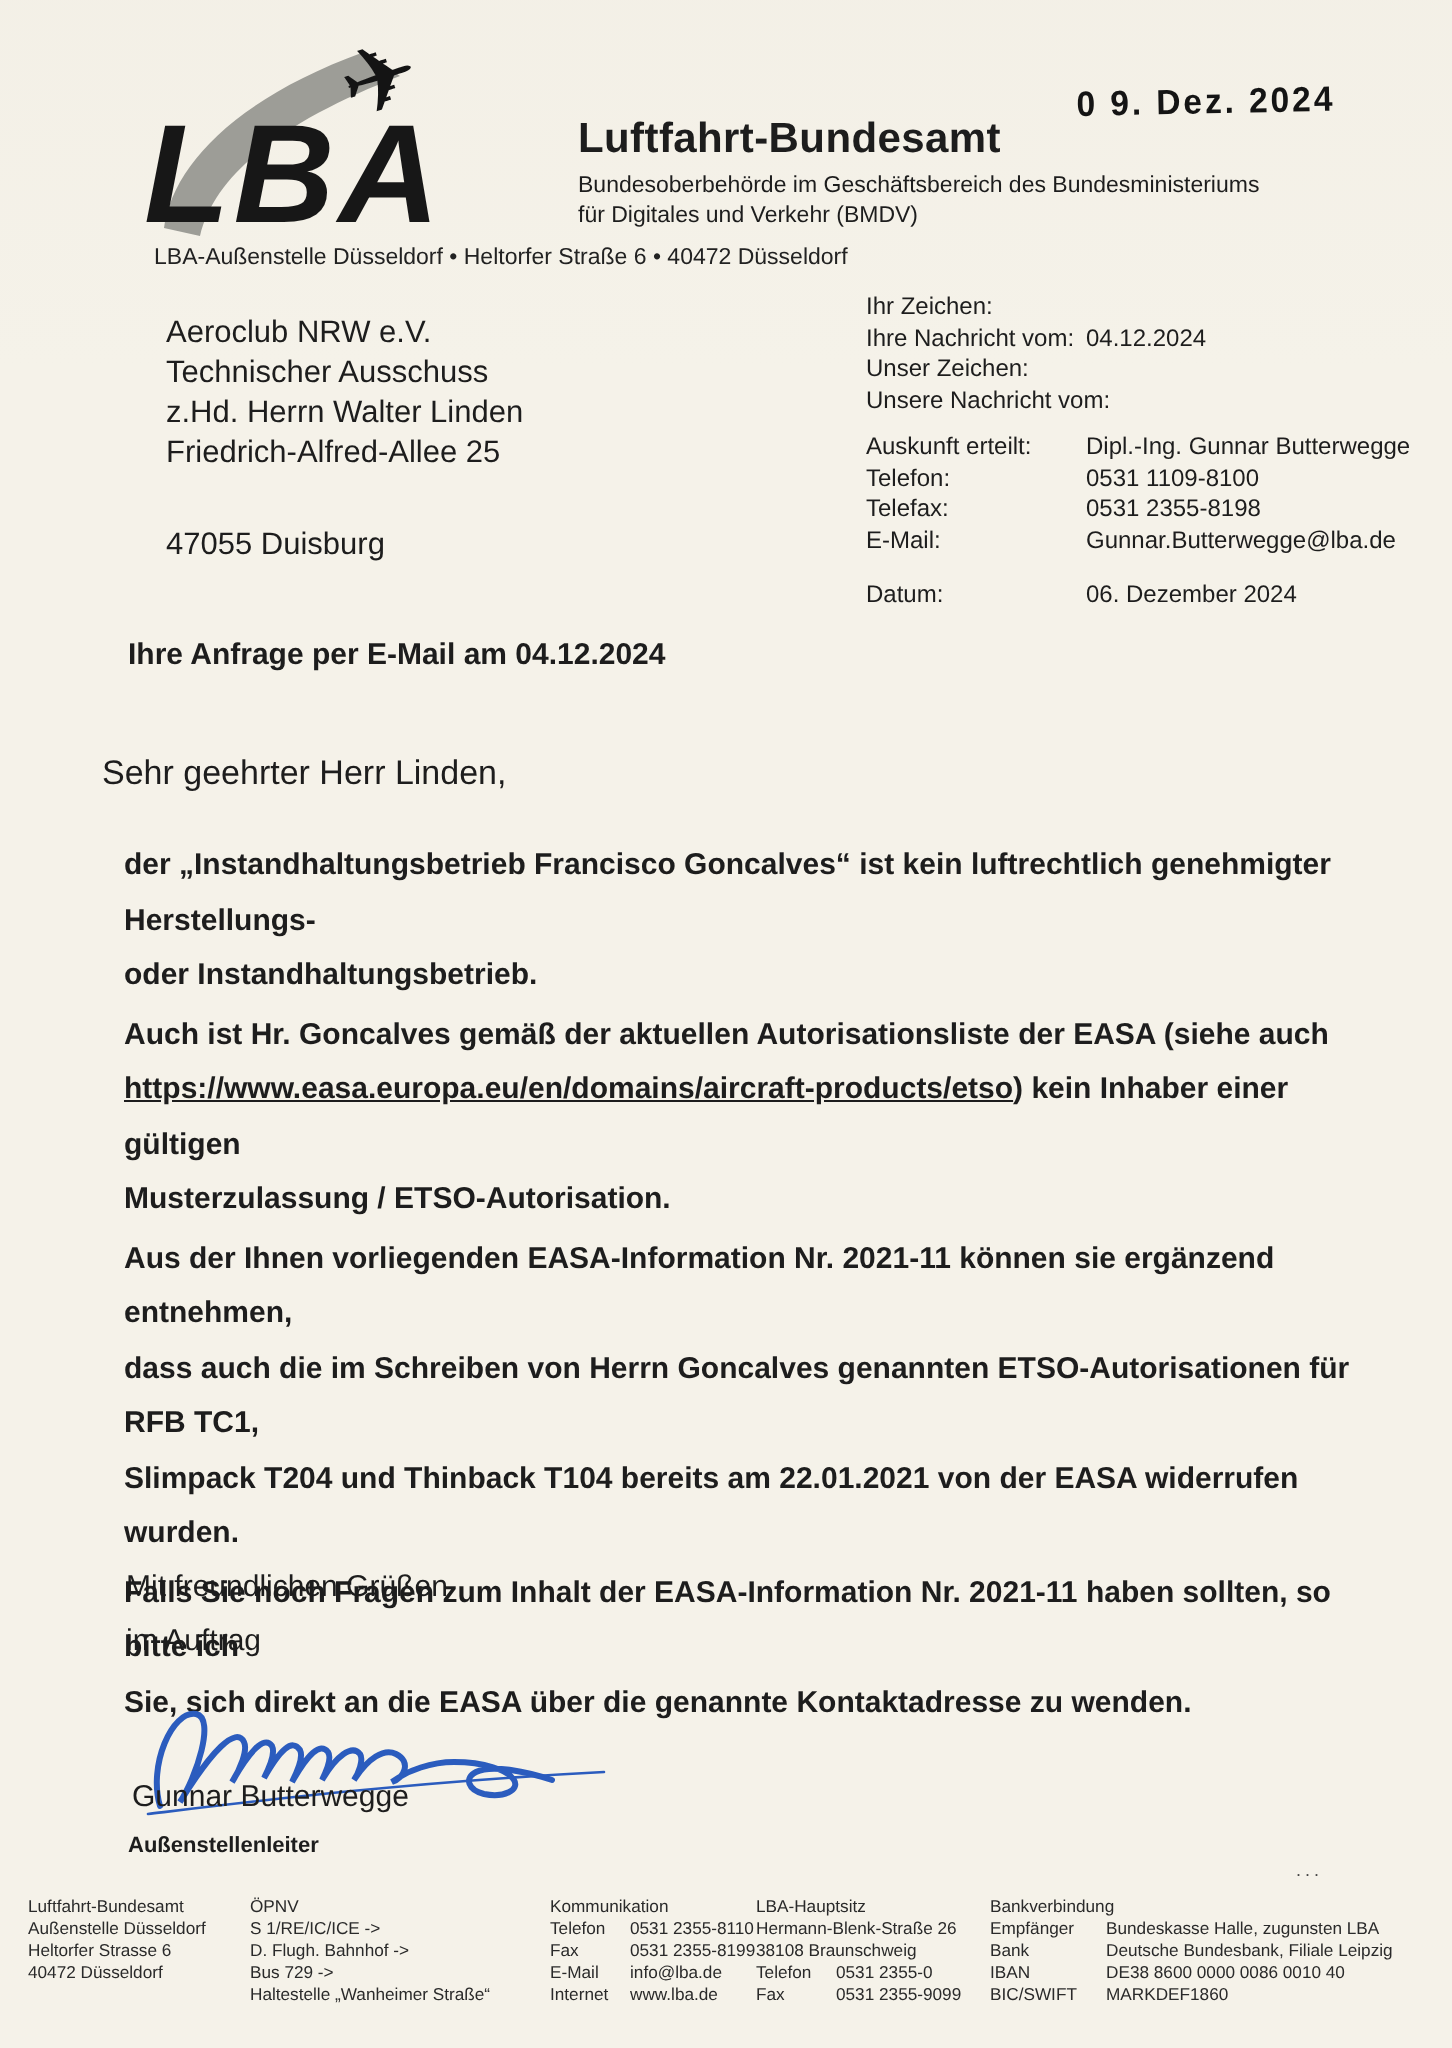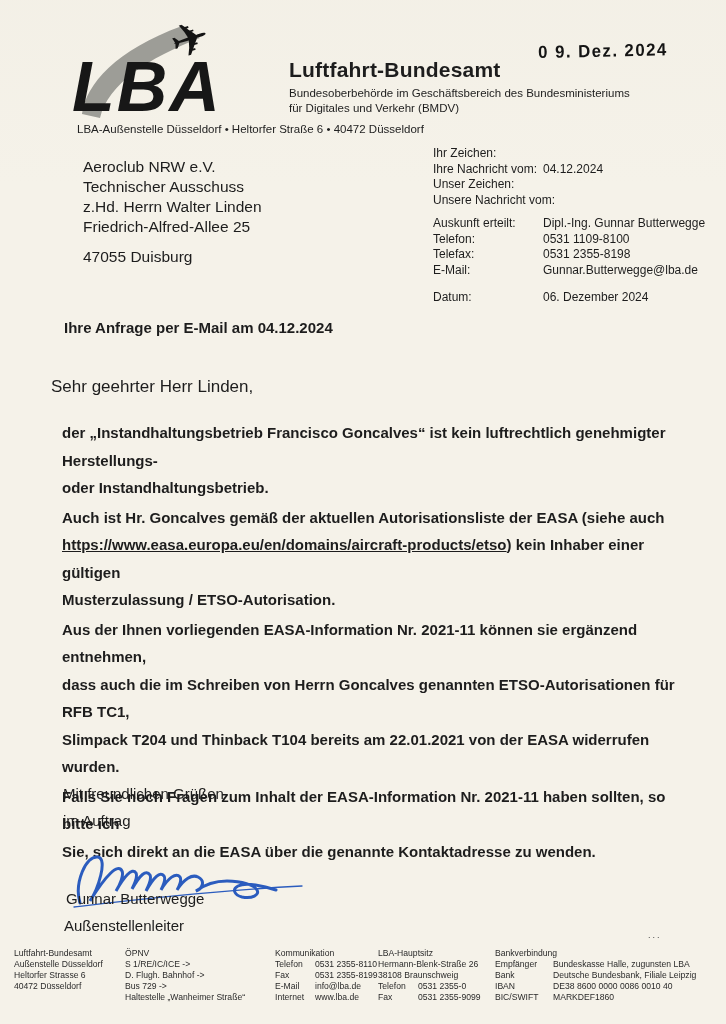"47055 Duisburg" .recipient-city { margin-top: 10px -> 26px }
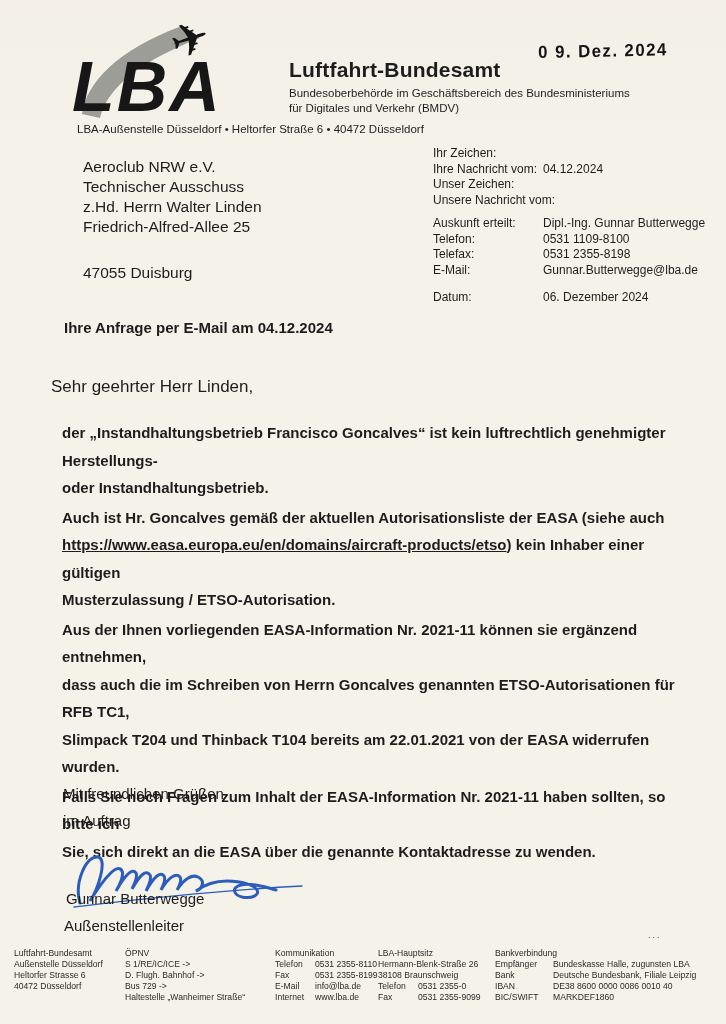"Außenstellenleiter" .signer-title { font-size: 15px -> 11px; font-weight: none -> bold }
